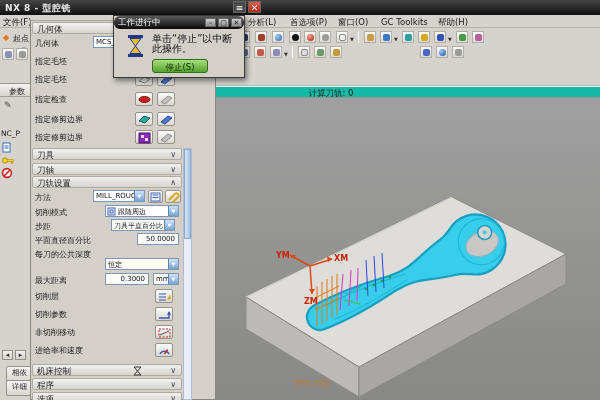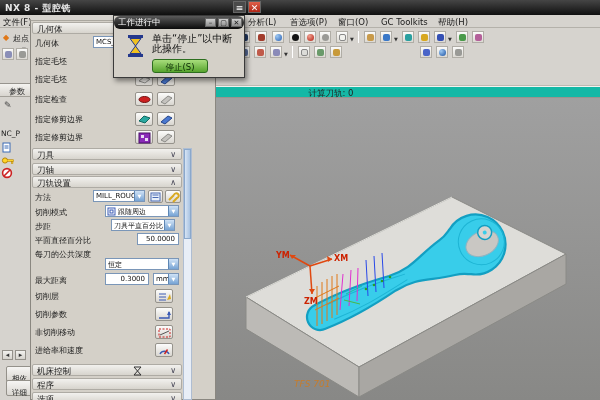"相依" .nav-btn { padding-top: 7px -> 1px }
